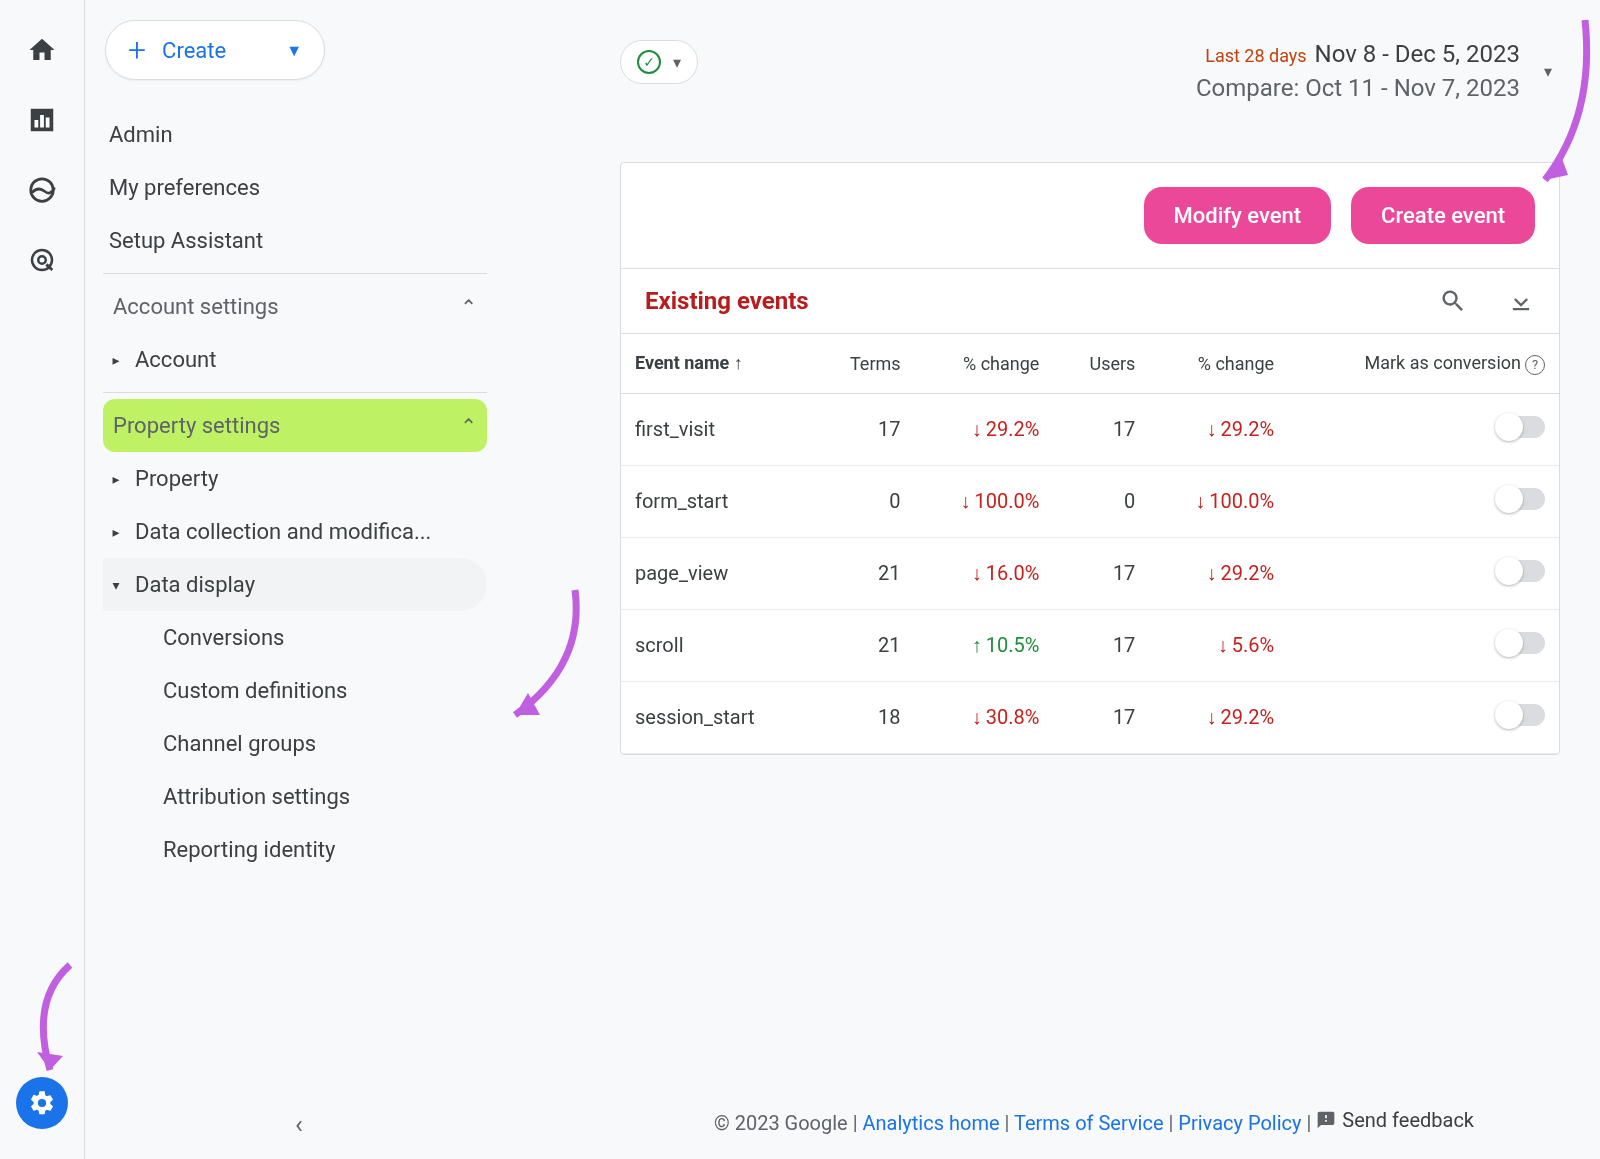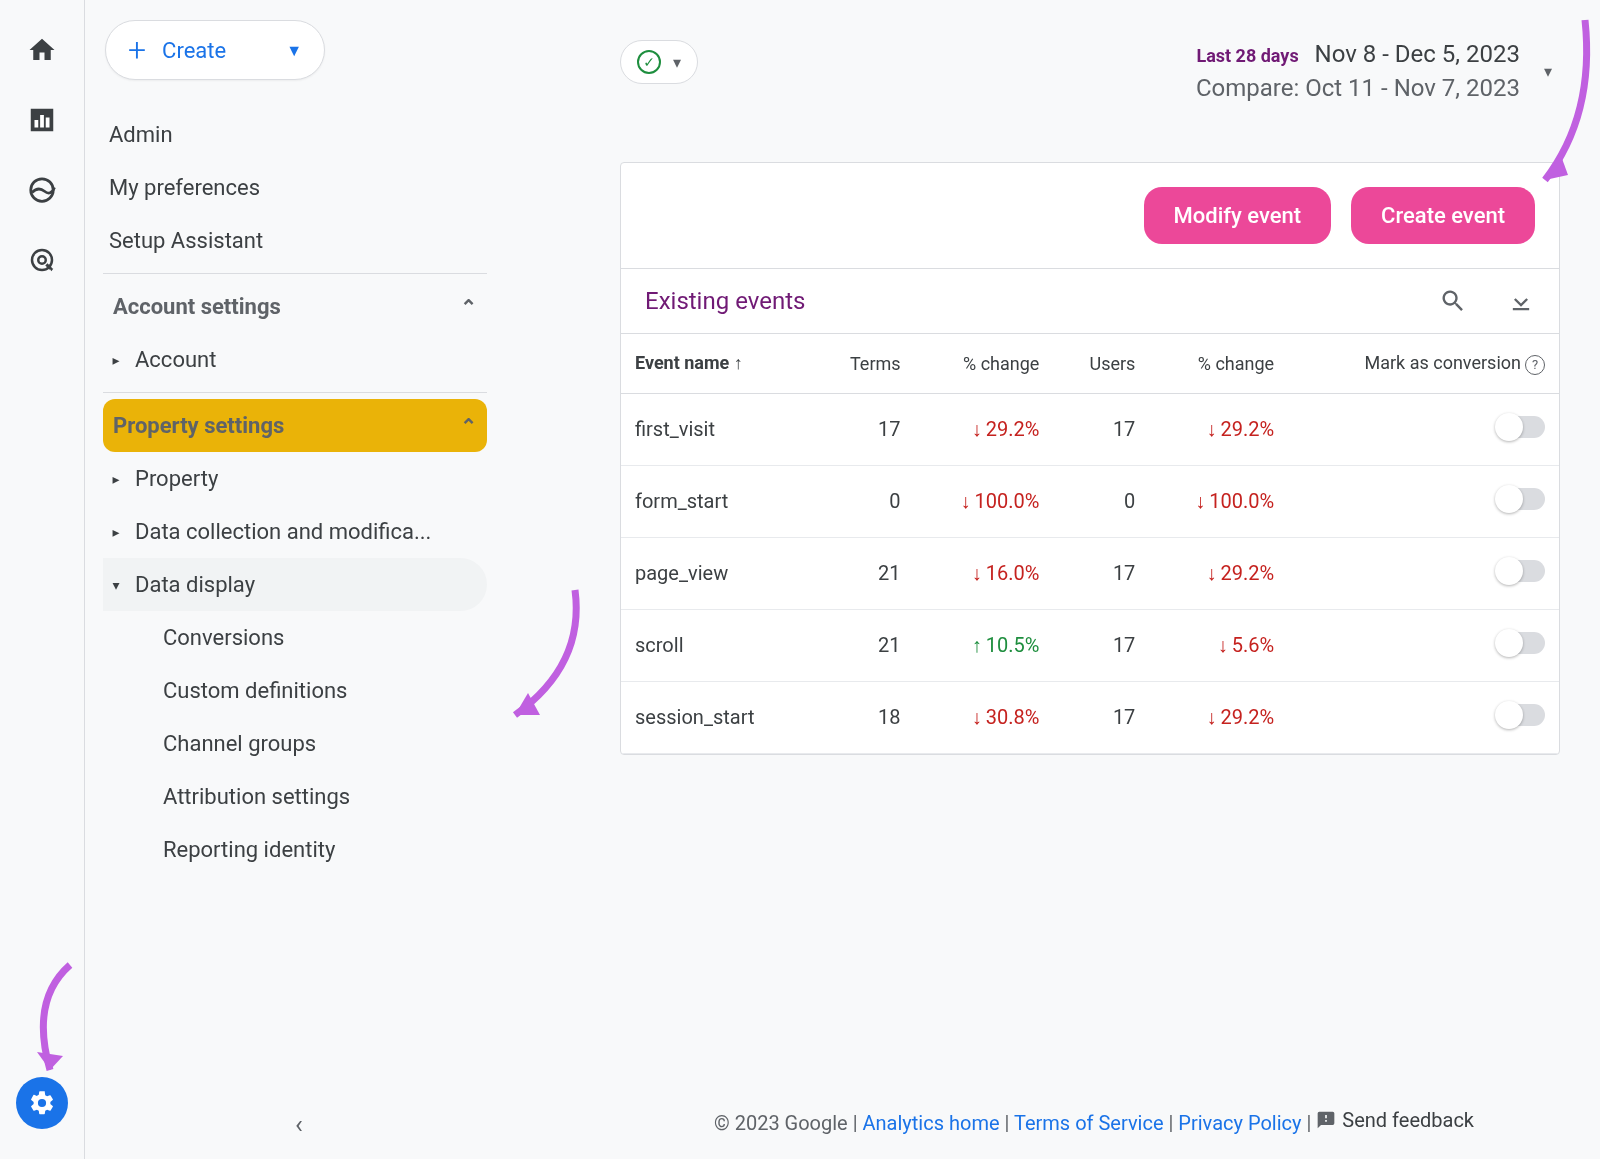"Last 28 days" .date-primary .muted { color: #701a75 -> #c2410c; font-weight: bold -> none; margin-right: 10px -> 2px }
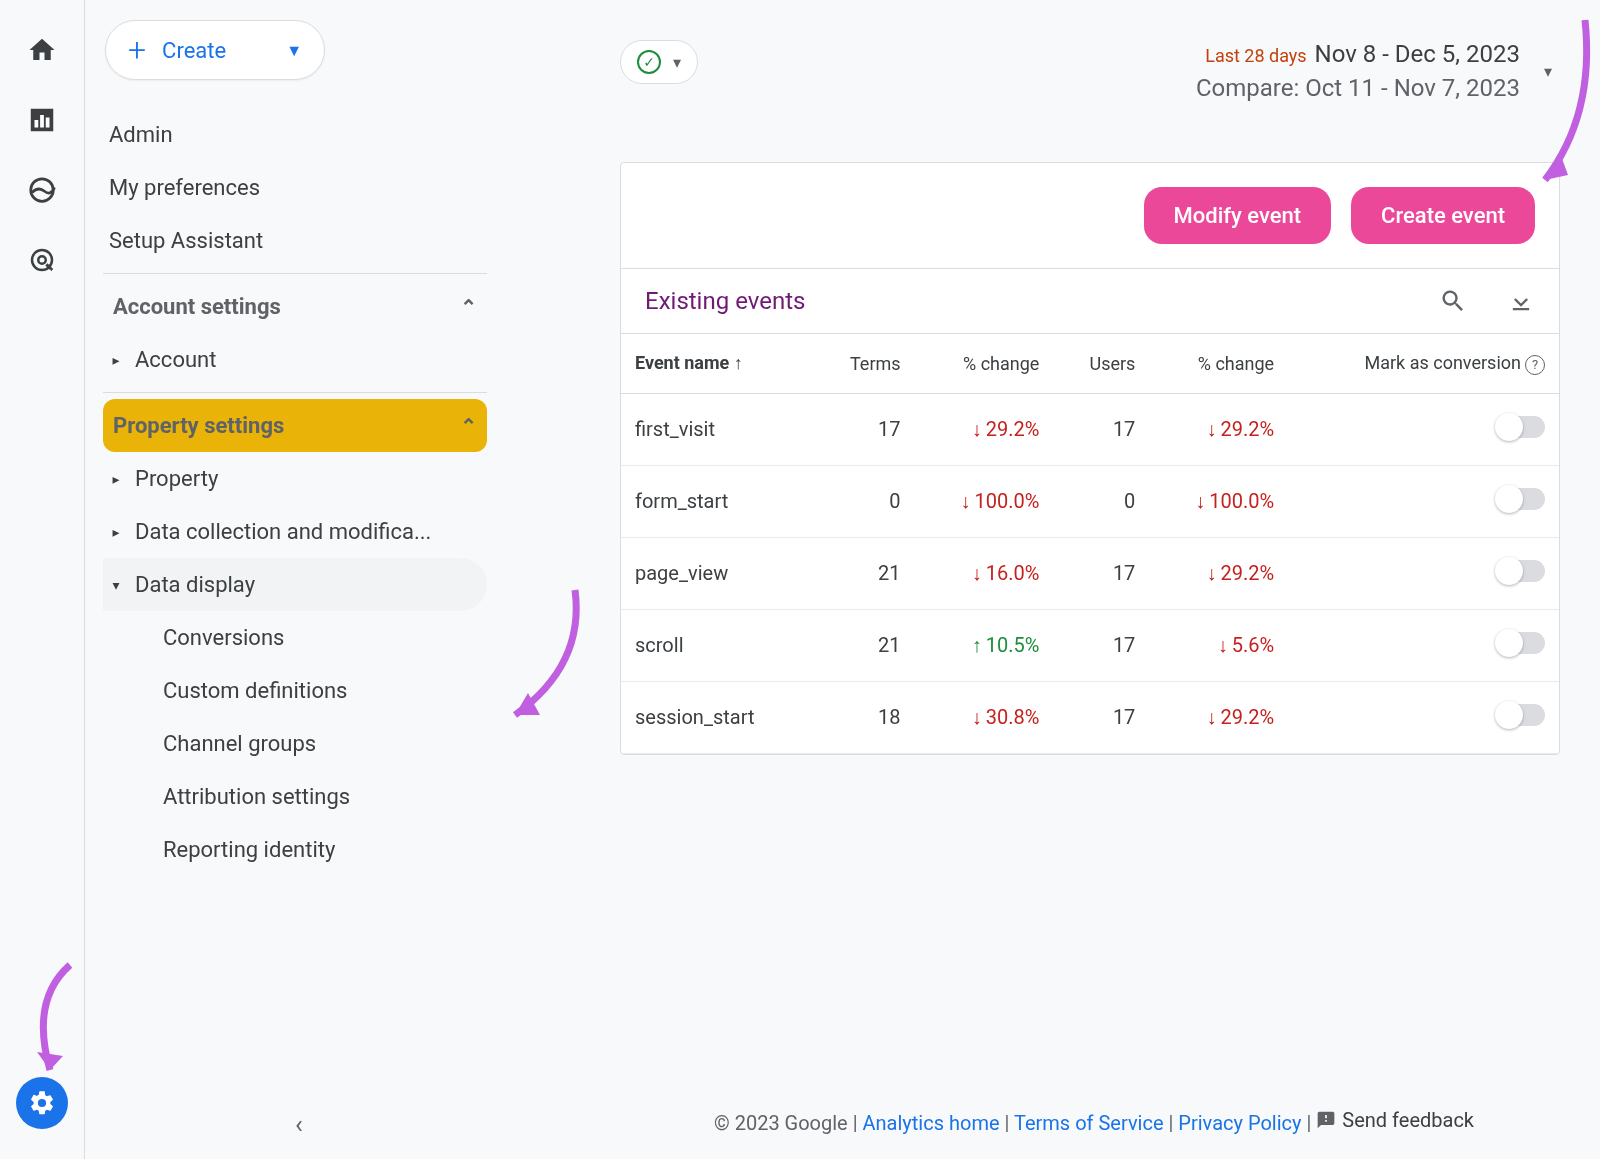"Account settings" .section-hdr { font-weight: bold -> none }
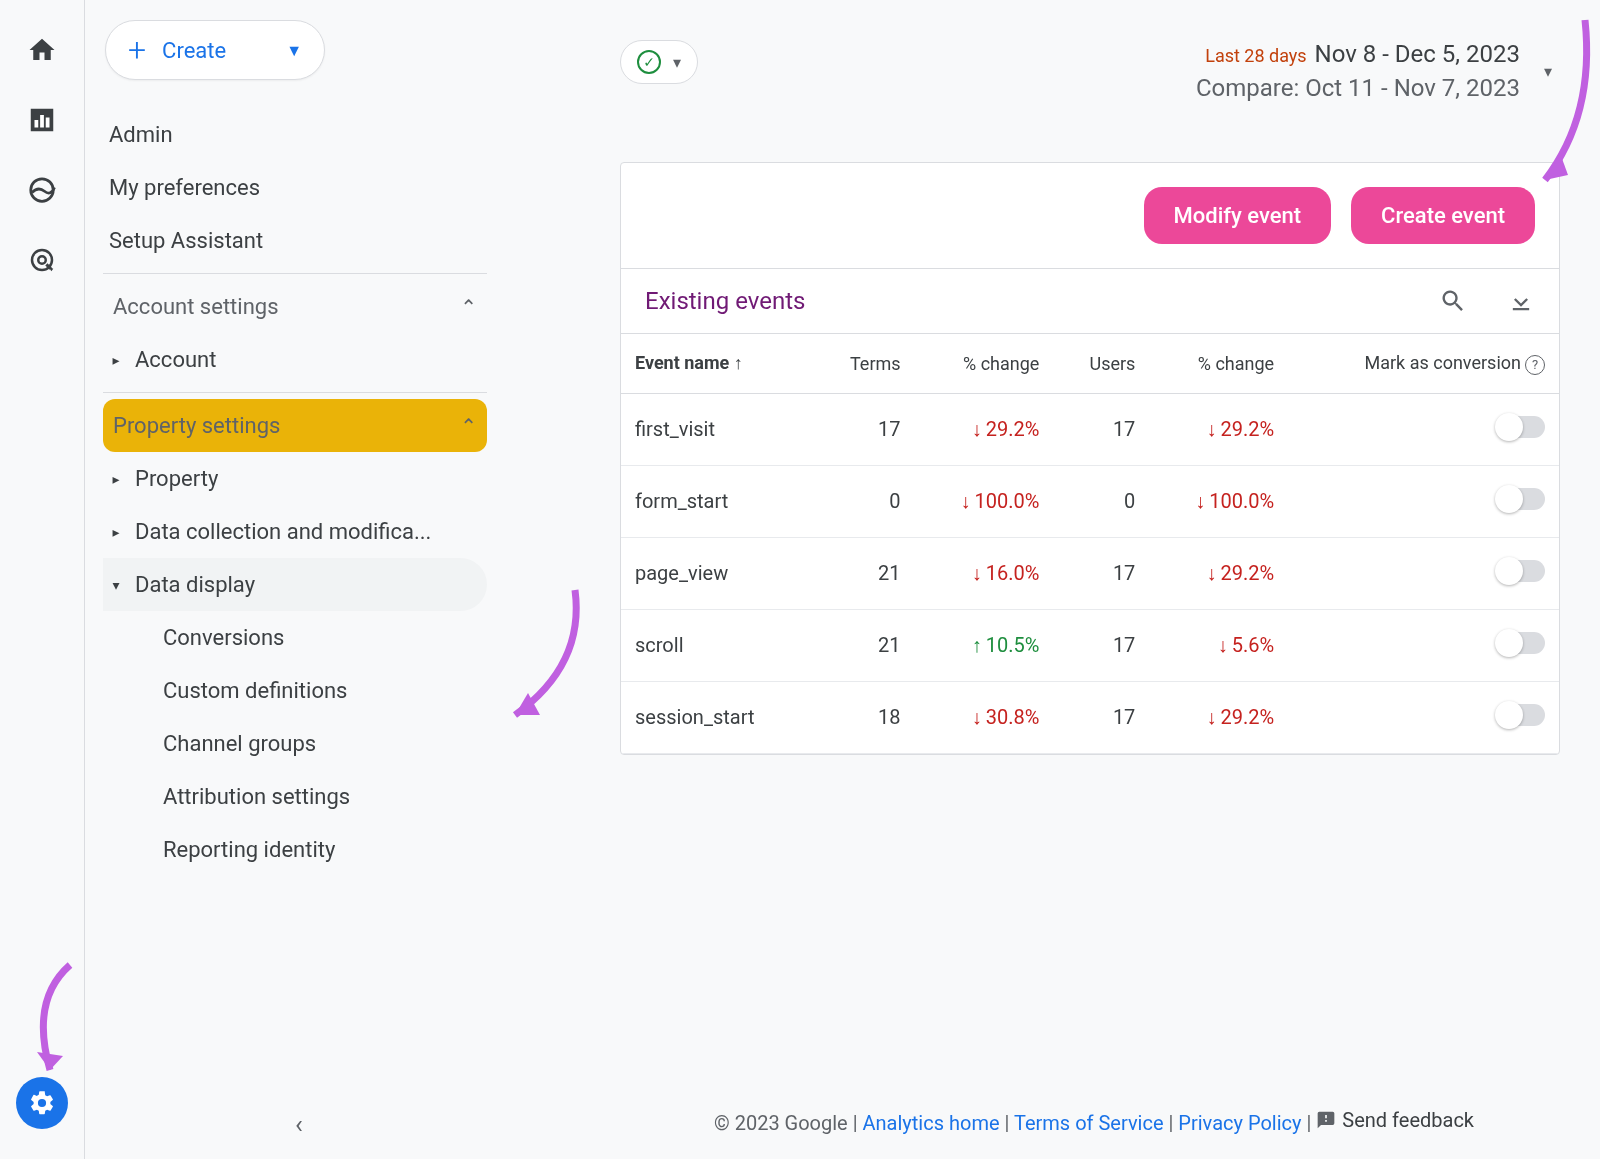"Existing events" .card-subhdr h3 { color: #701a75 -> #b91c1c; font-weight: 400 -> 700 }
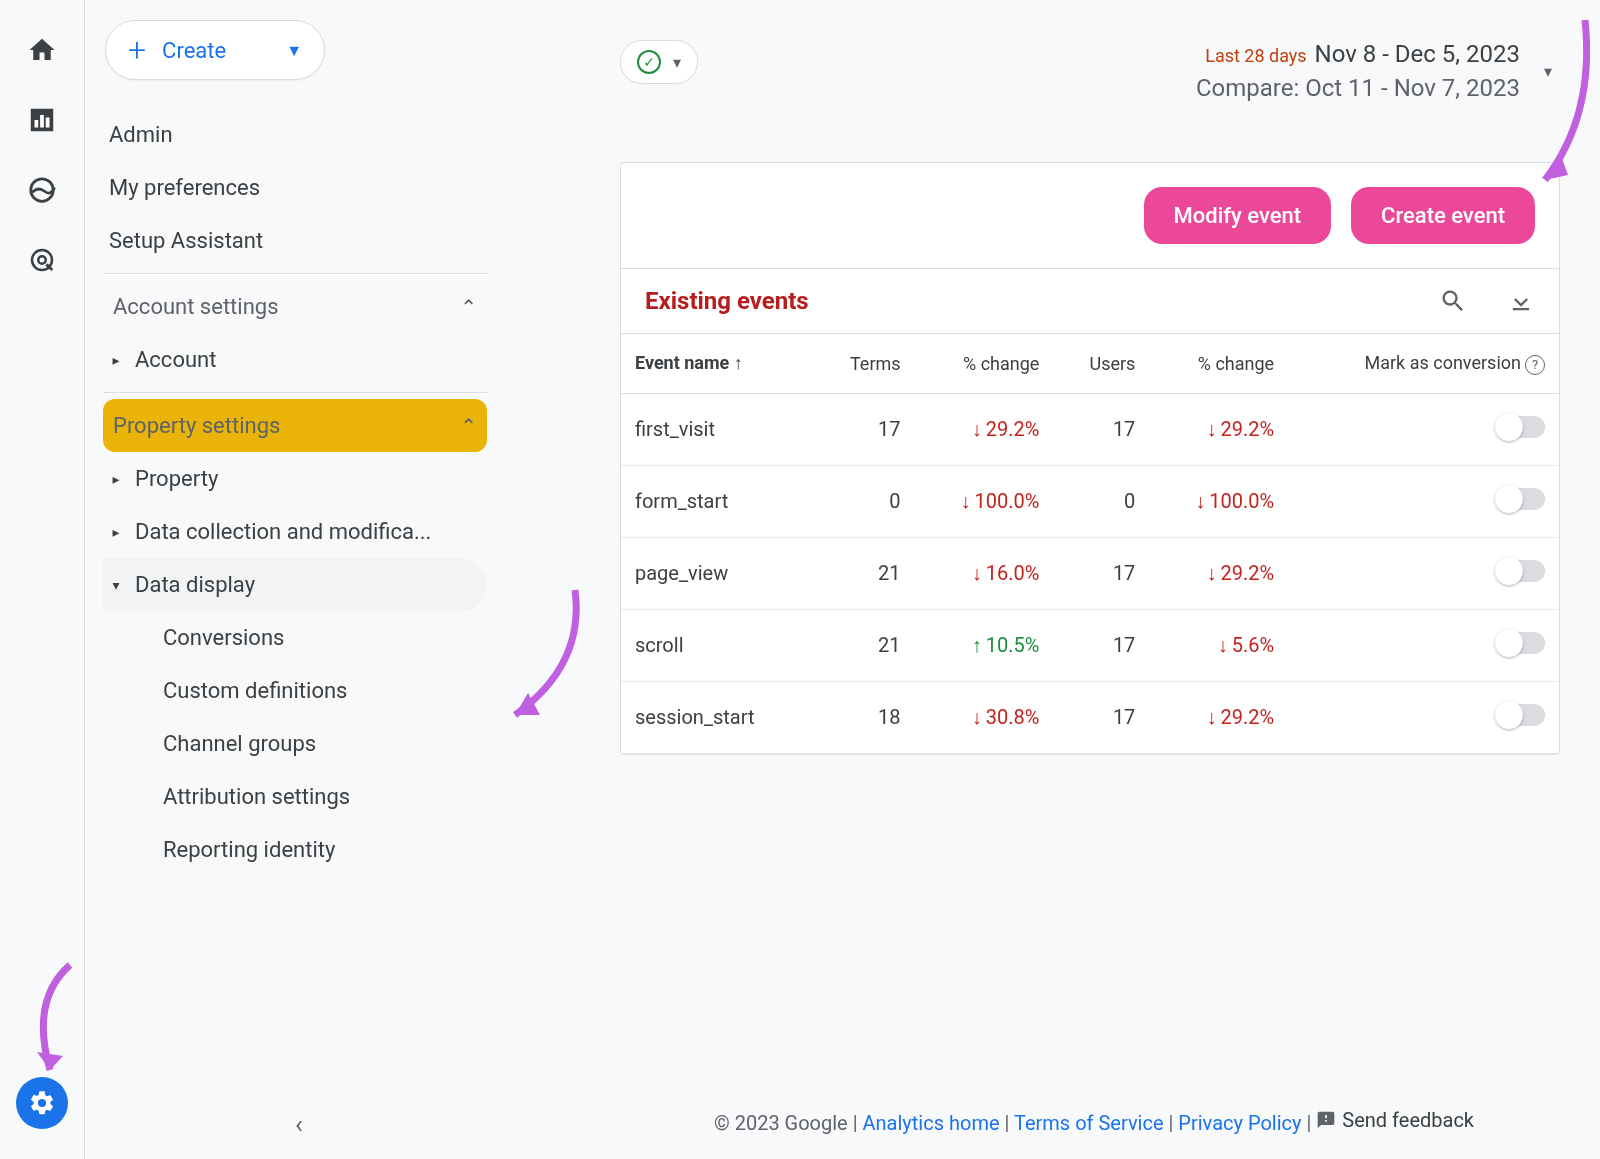"Property settings" .section-hdr.active { background: #eab308 -> #bef264 }
